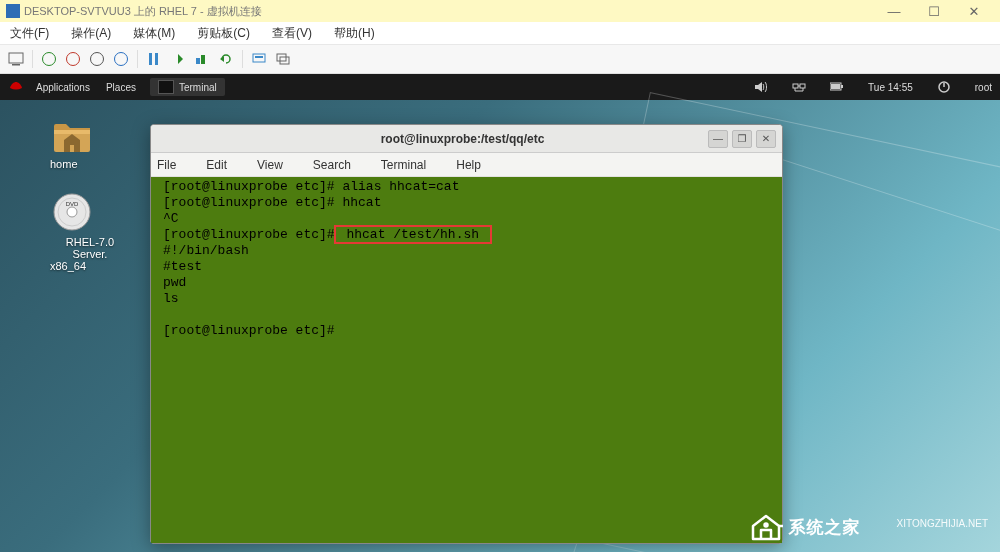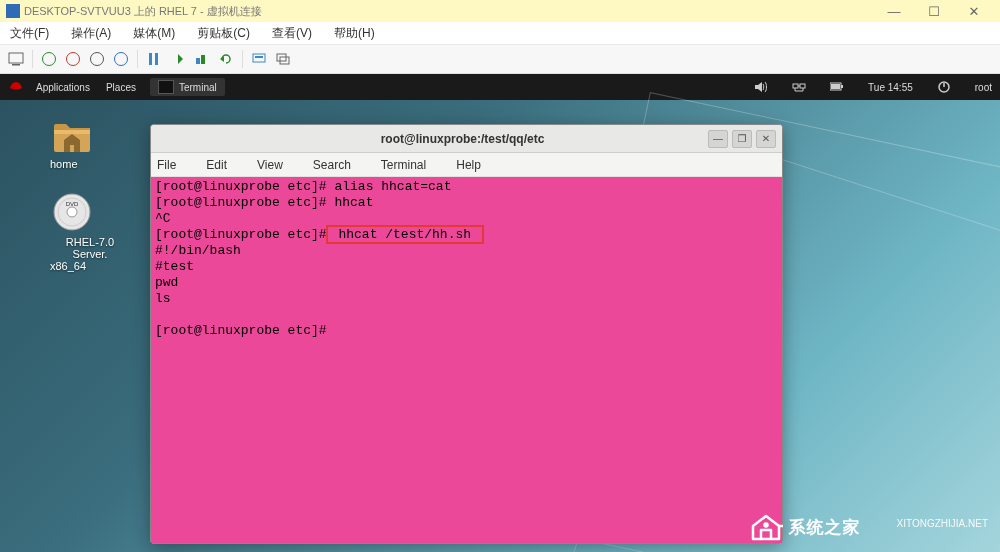"[root@linuxprobe etc]# alias hhcat=cat" .term-body { background: #ec4899 -> #4d7c0f; padding: 2px 4px -> 2px 12px }
